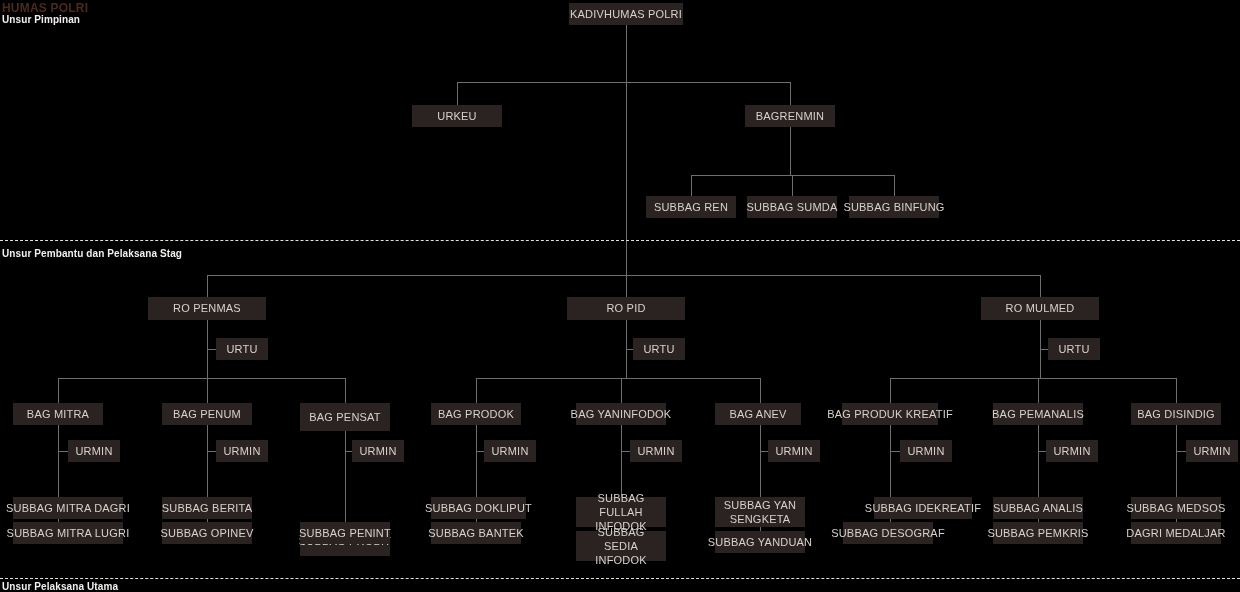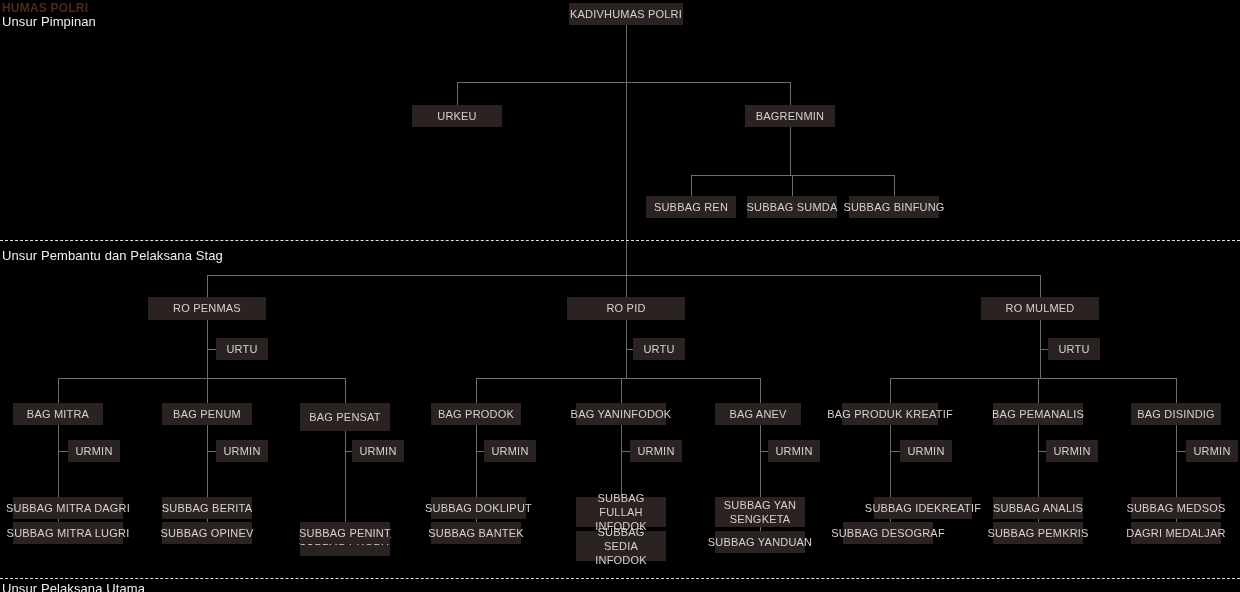"Unsur Pimpinan" .sec-label { font-size: 13px -> 10px; font-weight: normal -> bold }
